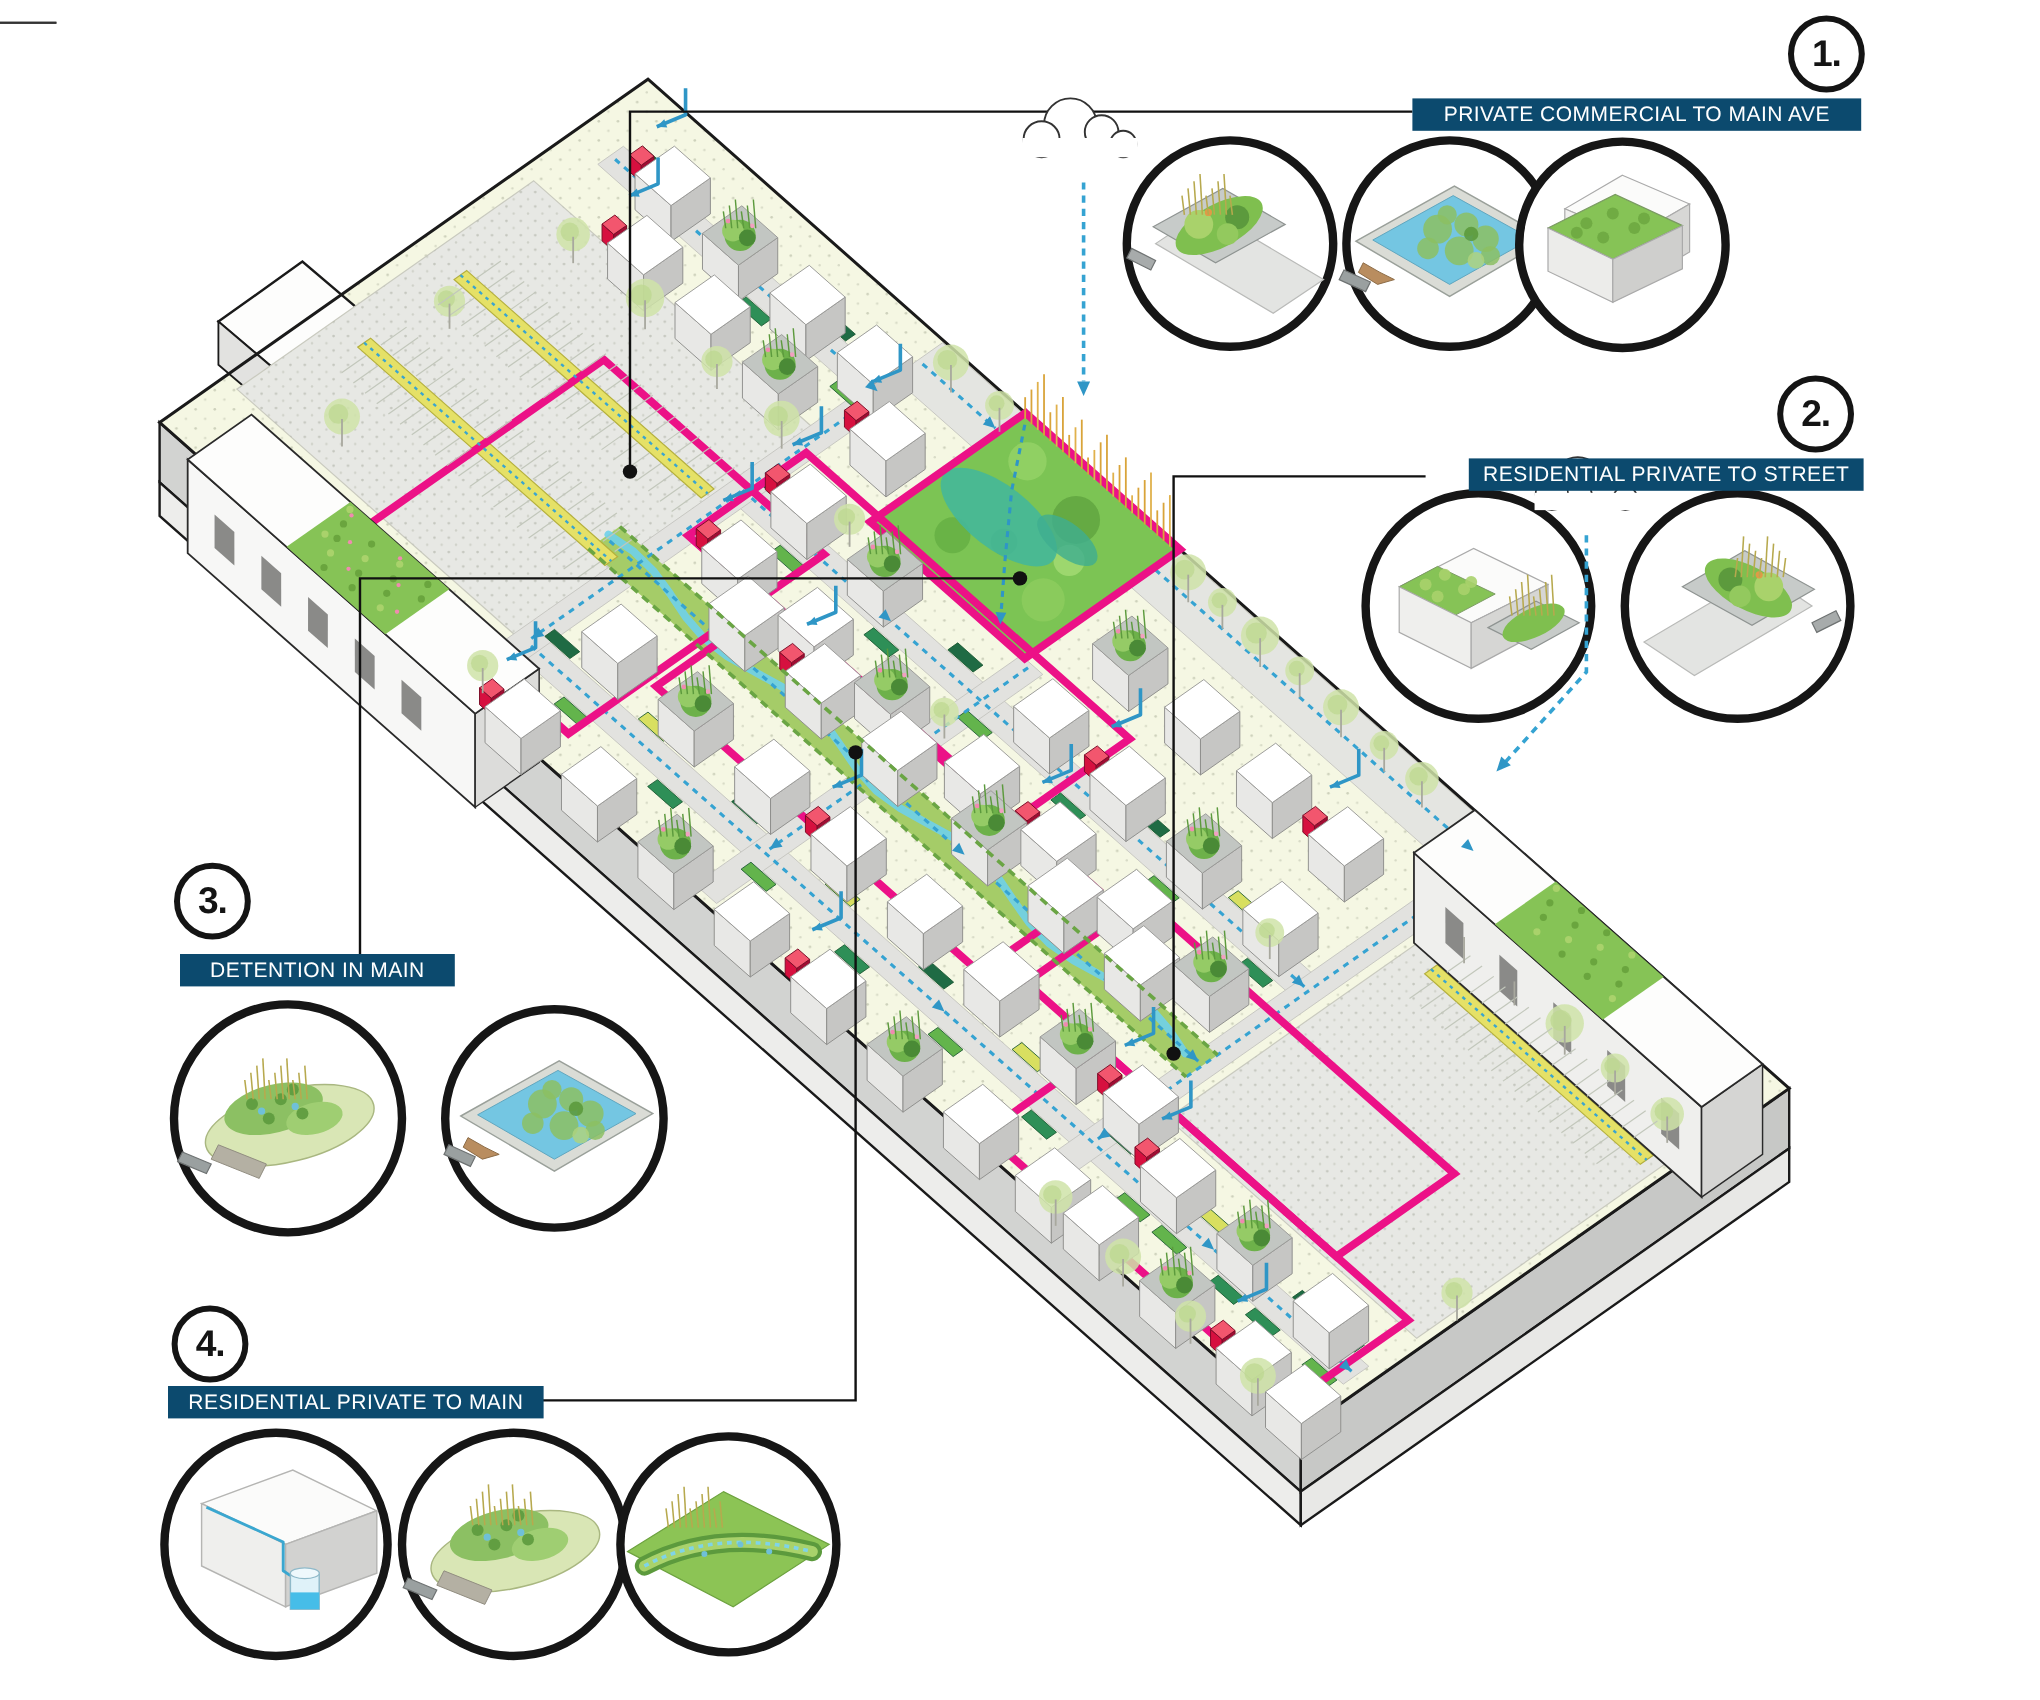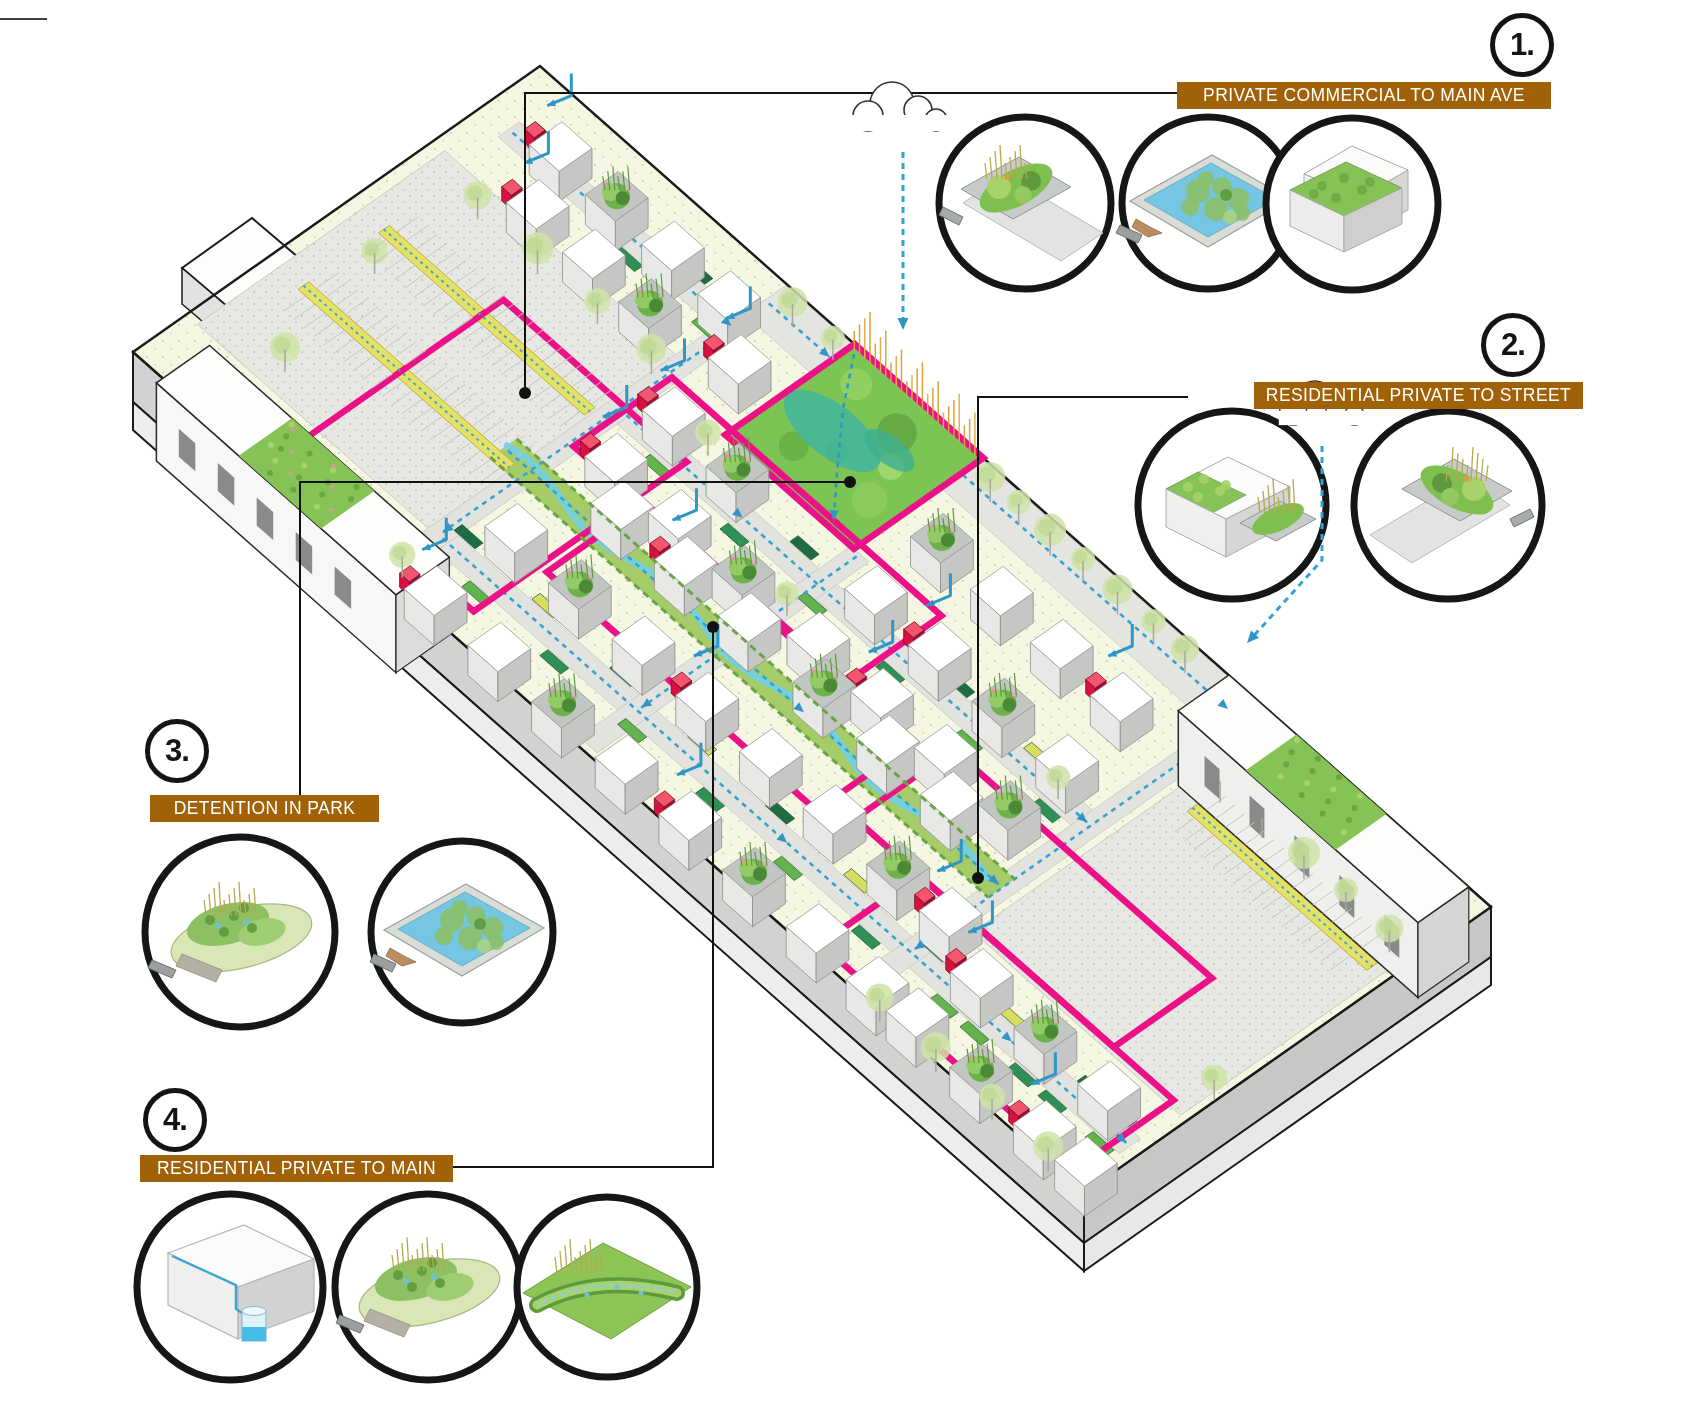"PRIVATE COMMERCIAL TO MAIN AVE" .bar { background: #a16207 -> #0c4a6e }
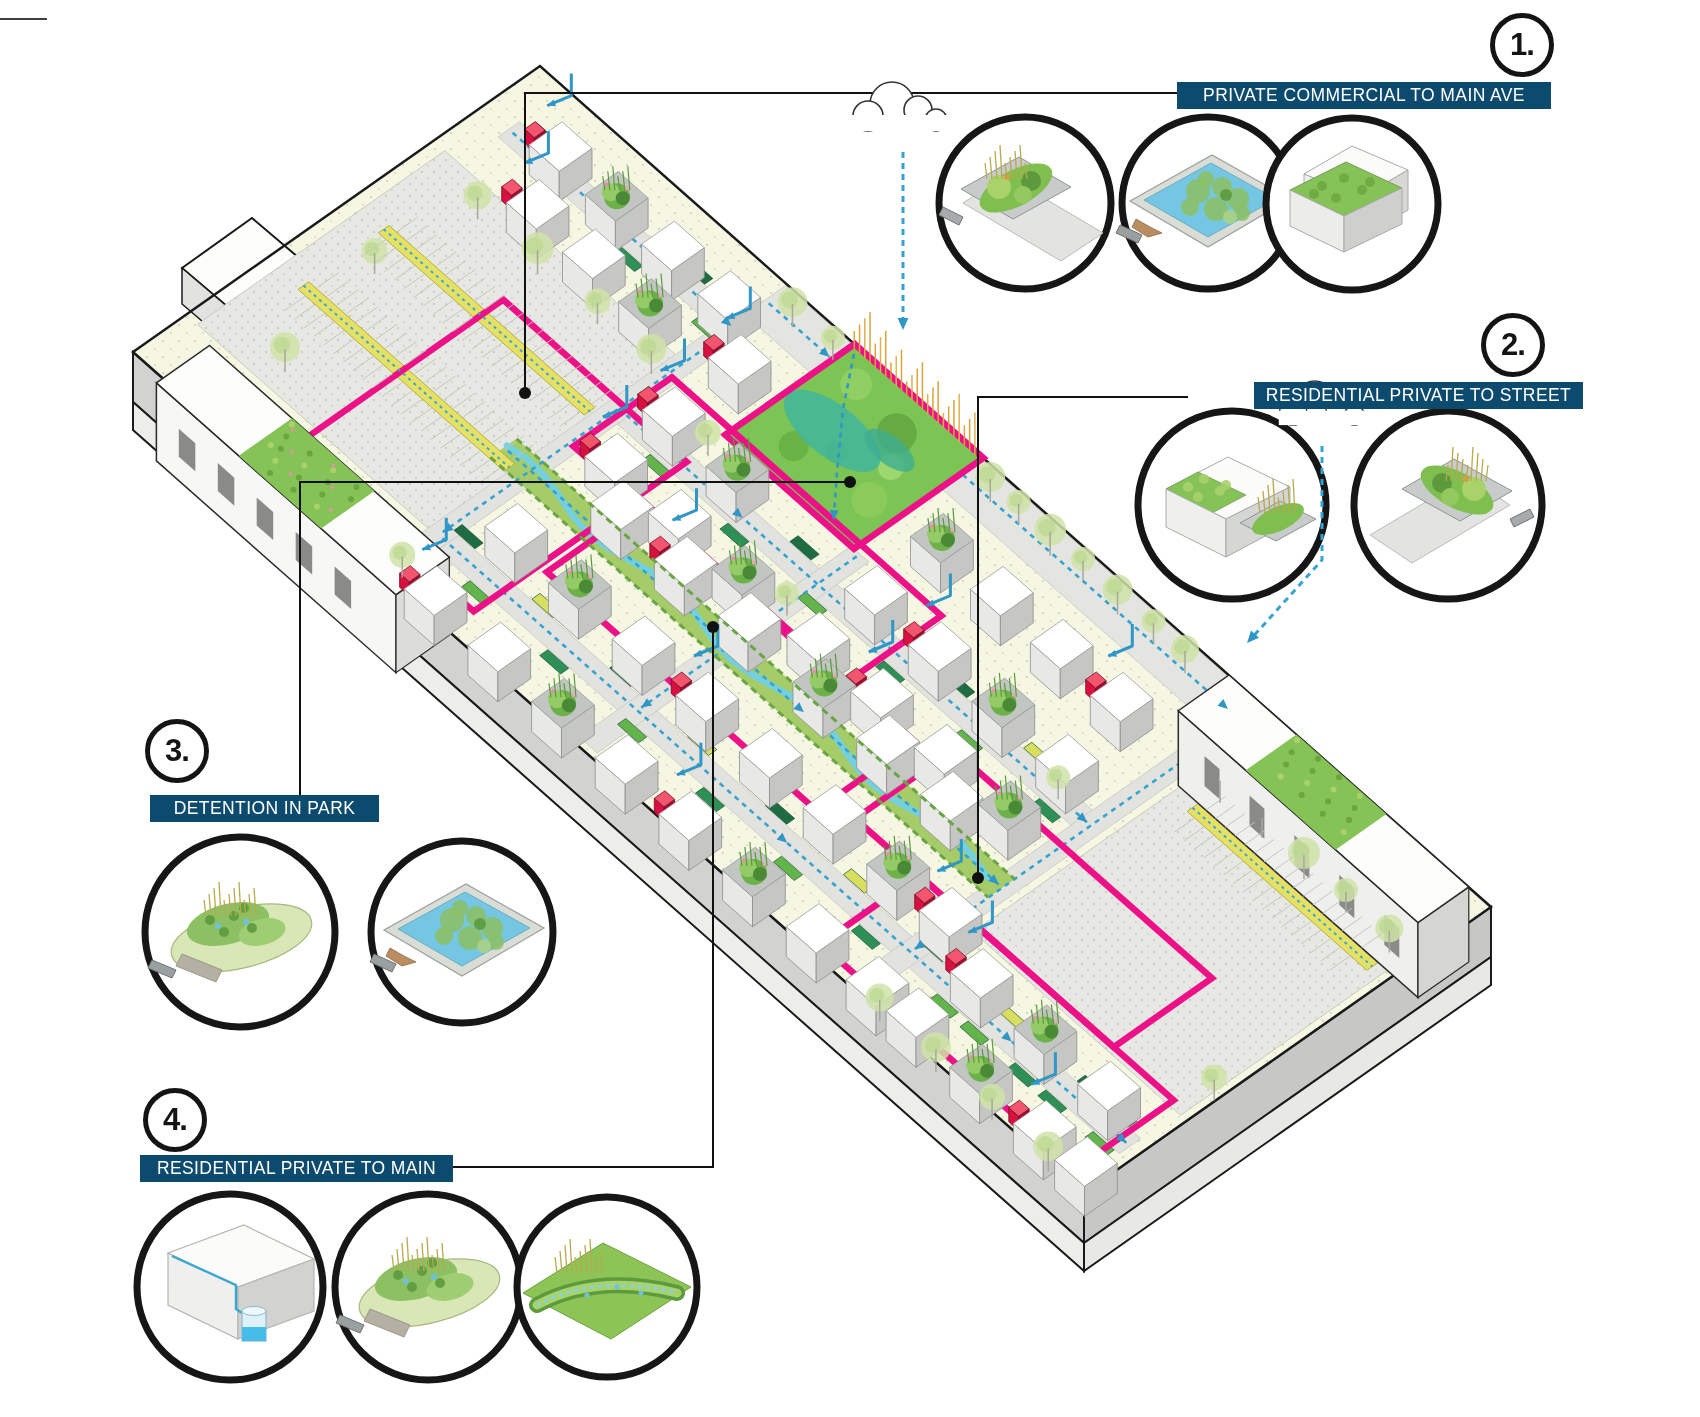"RESIDENTIAL PRIVATE TO STREET" div.bar { left: 1254px -> 1224px }
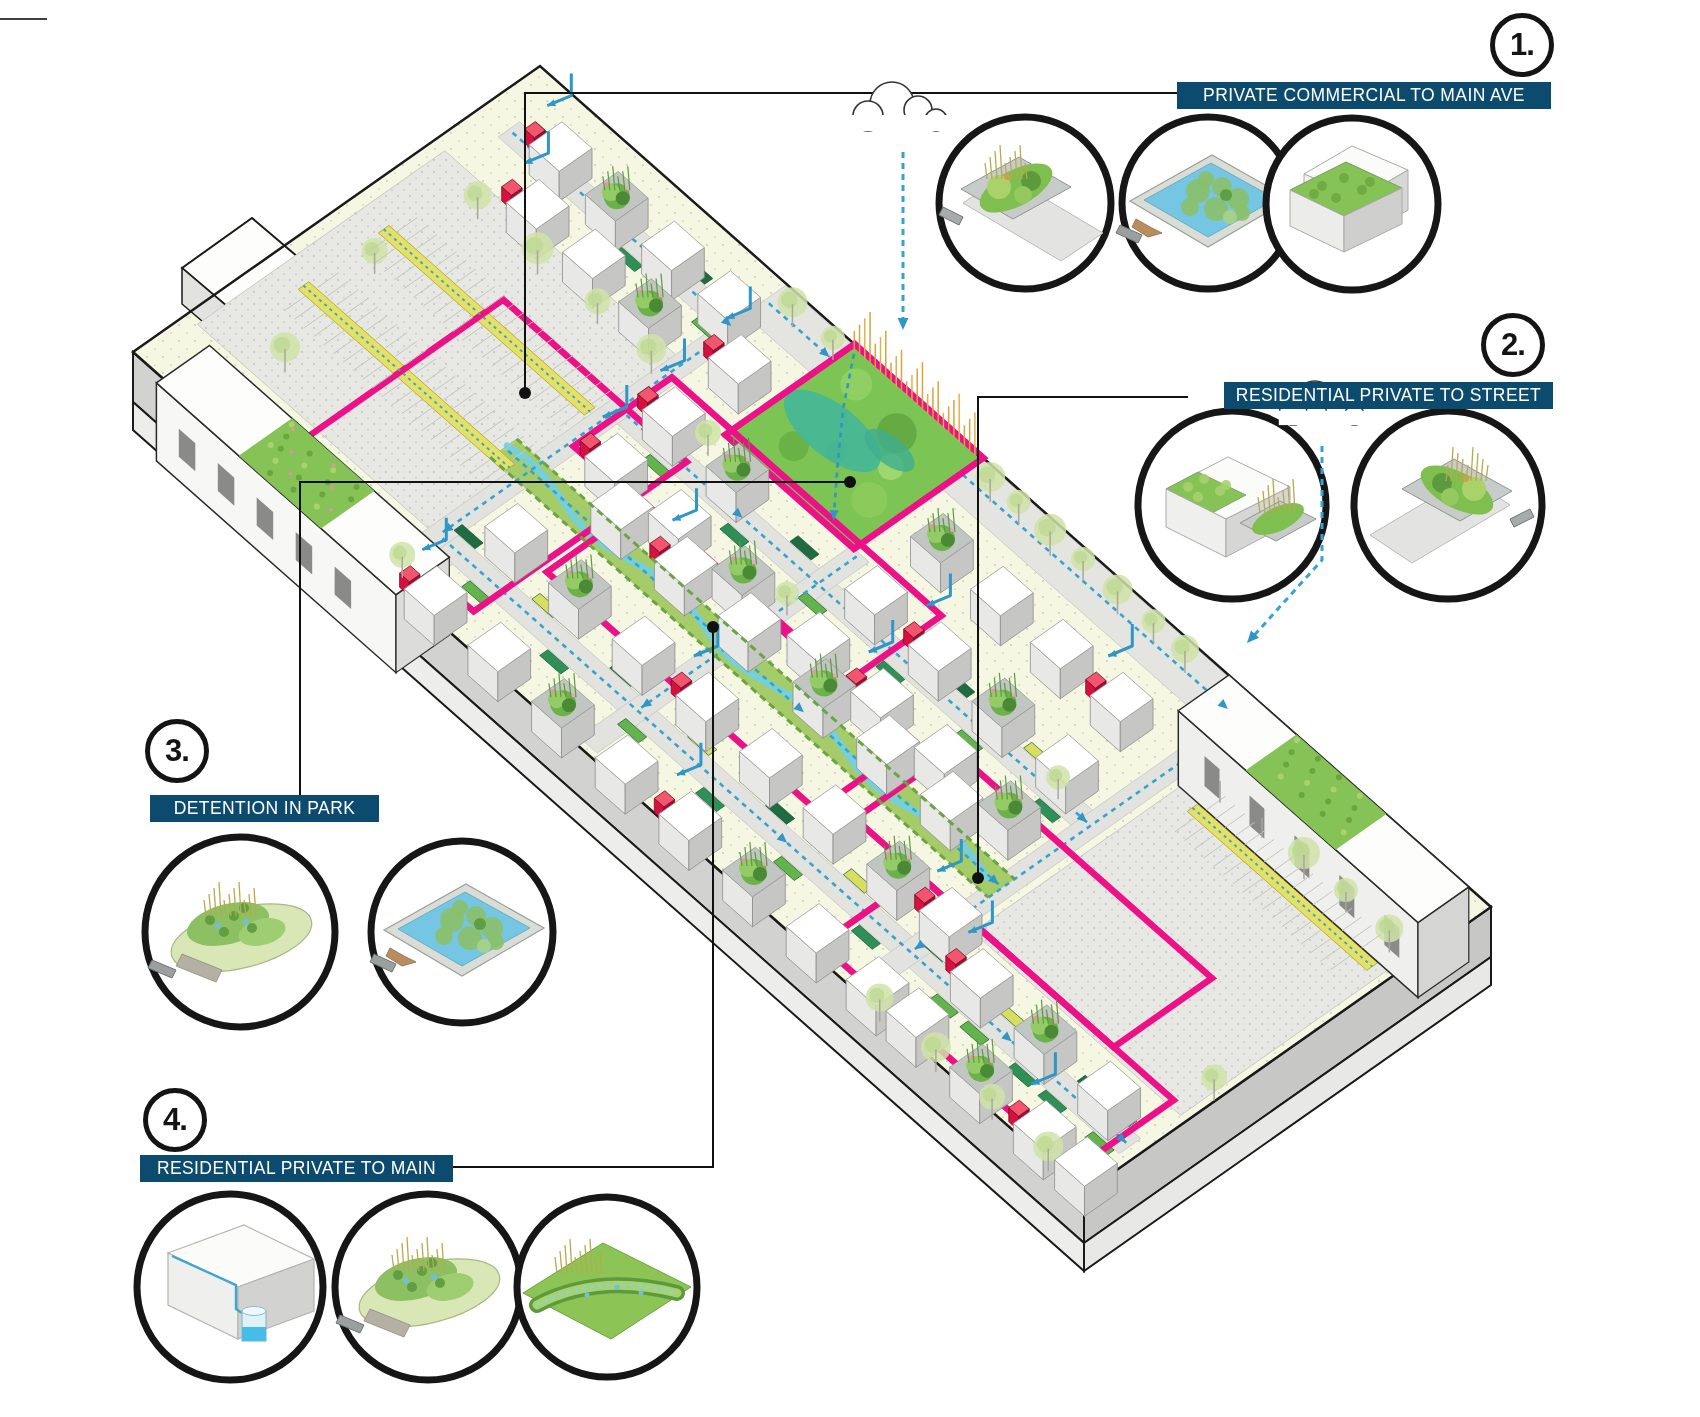"DETENTION IN PARK" div.bar { text: PARK -> MAIN }
